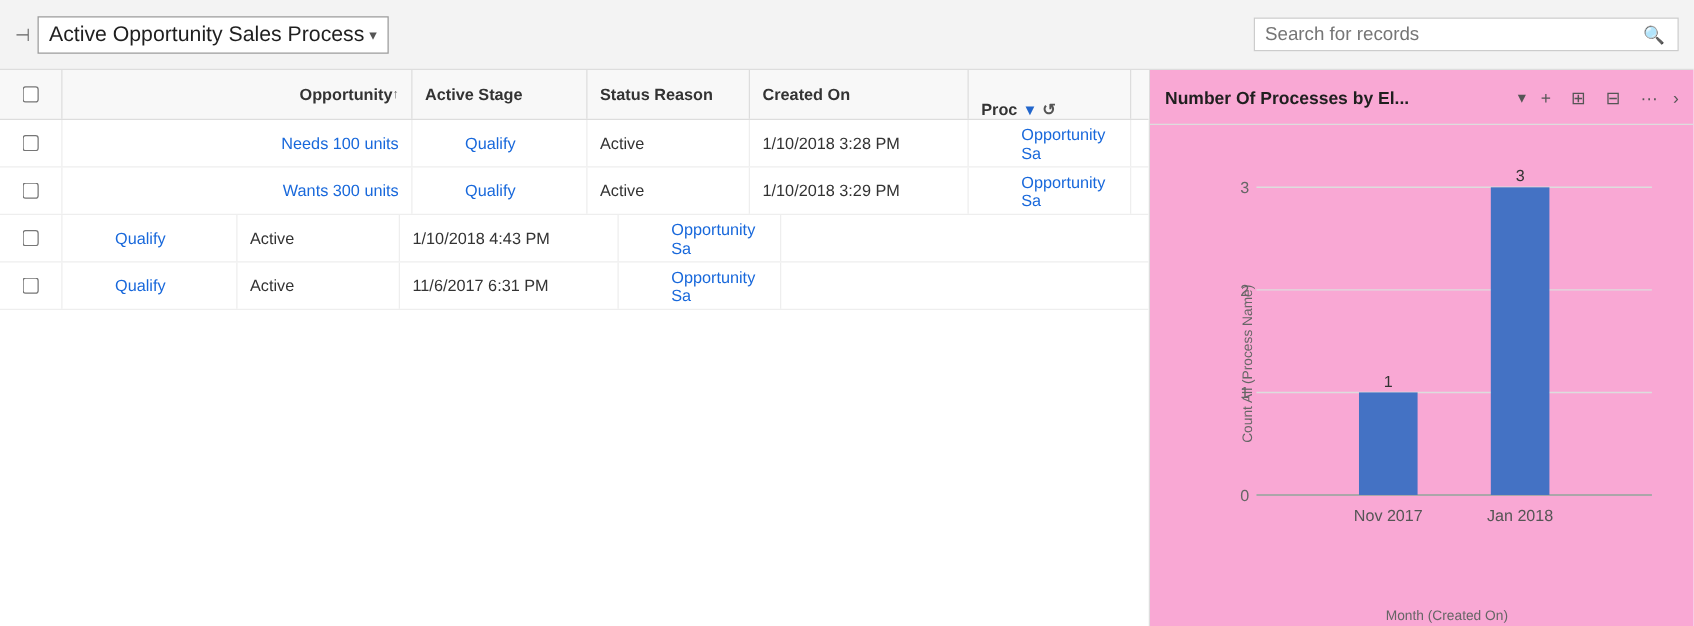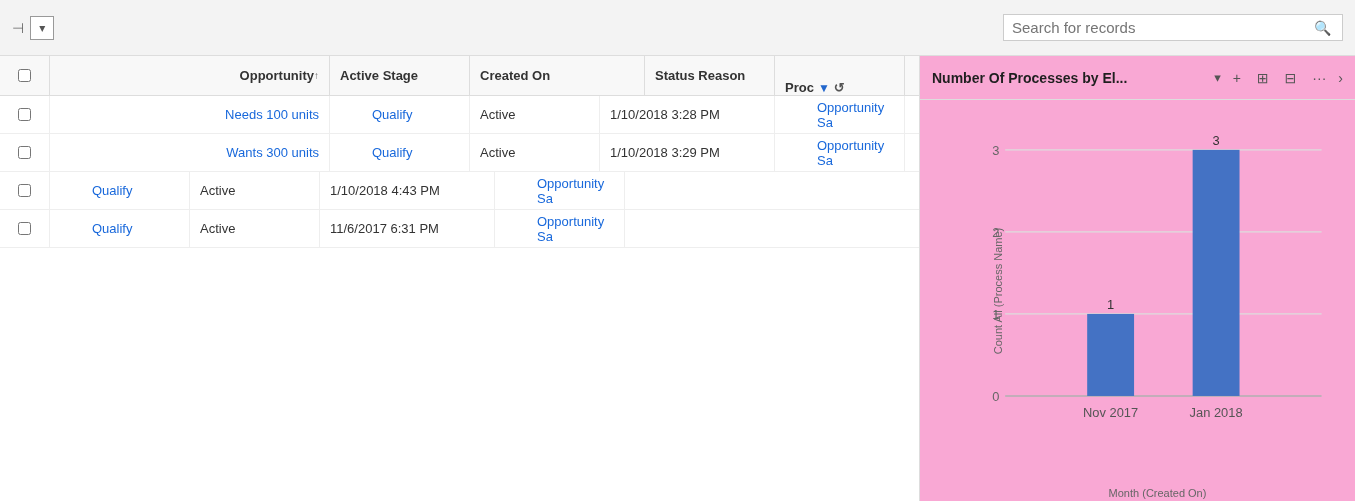"Active Opportunity Sales Process" span.title-text { html: none -> <span>Active Opportunity Sales Process</span> }
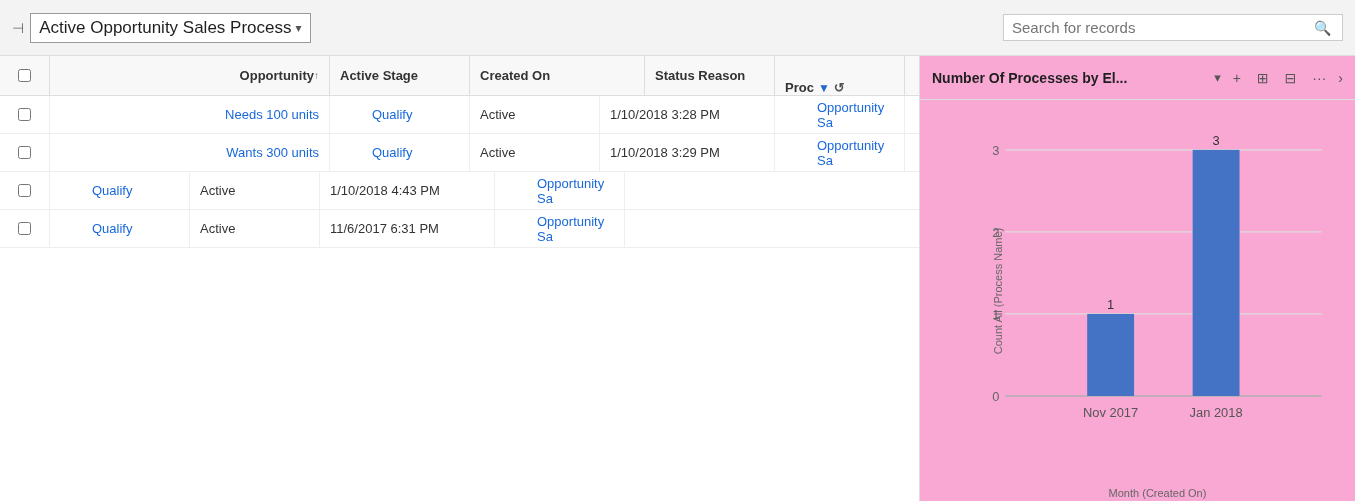"Created On" div.col-header { order: before "Status Reason" -> after "Status Reason" }
